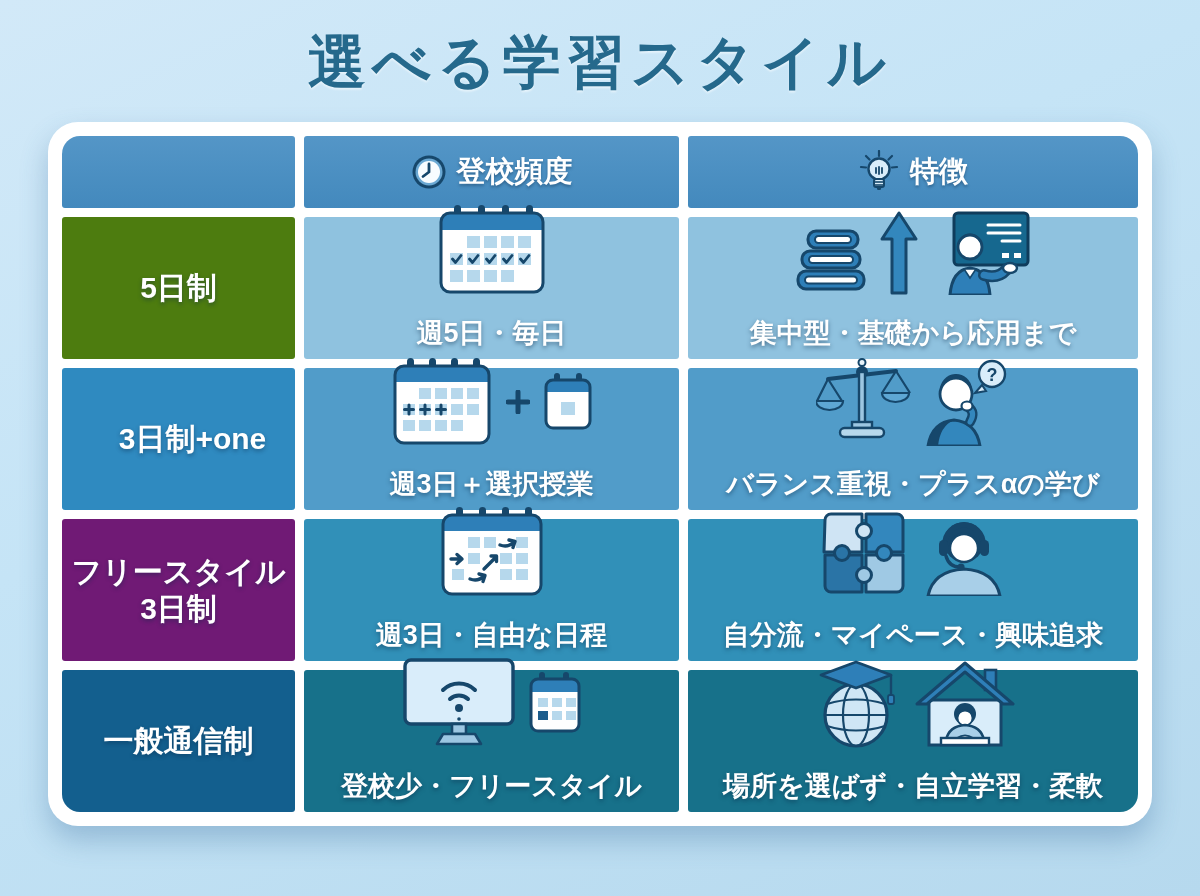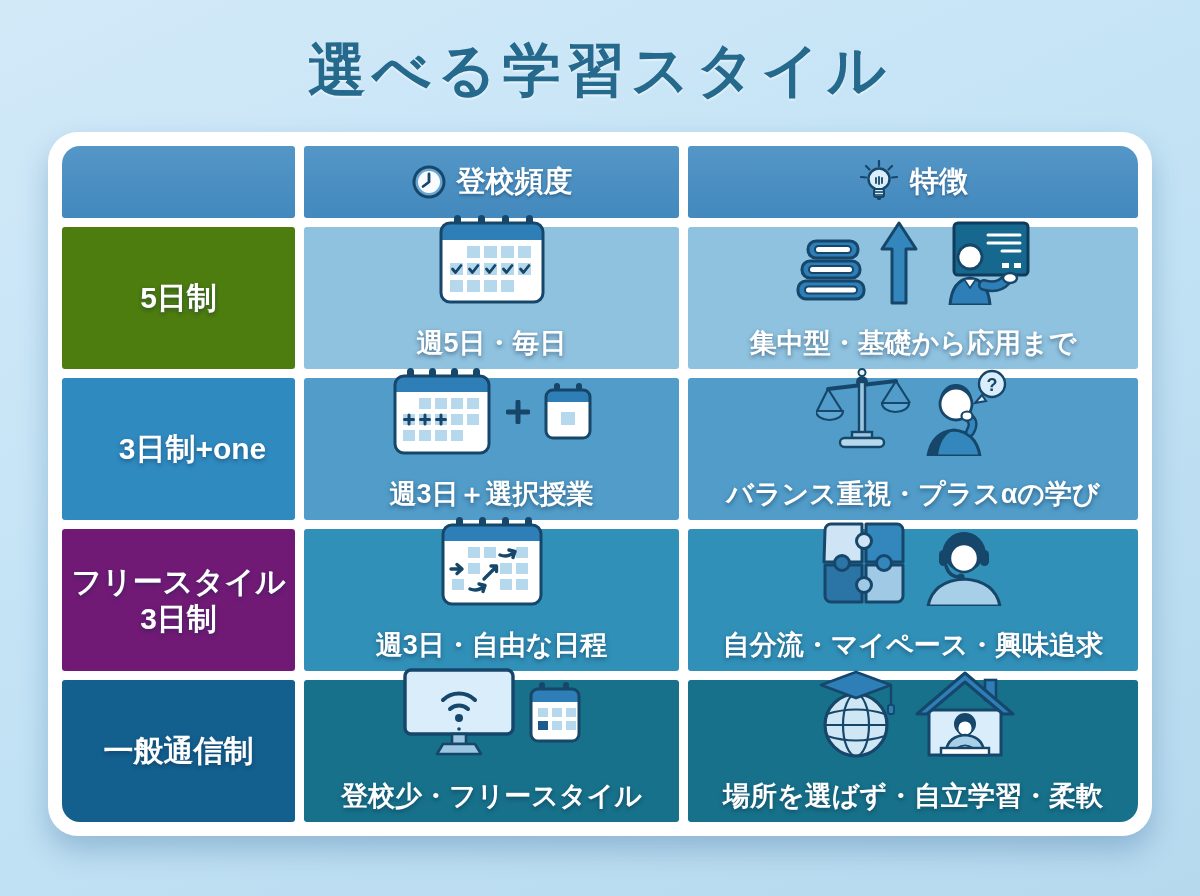"選べる学習スタイル" .page-title { margin: 8px -> 0 }
